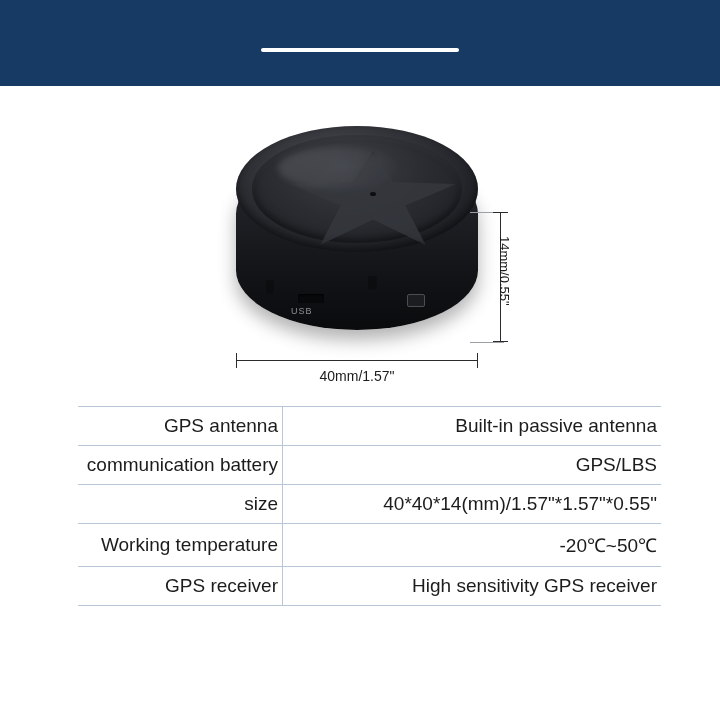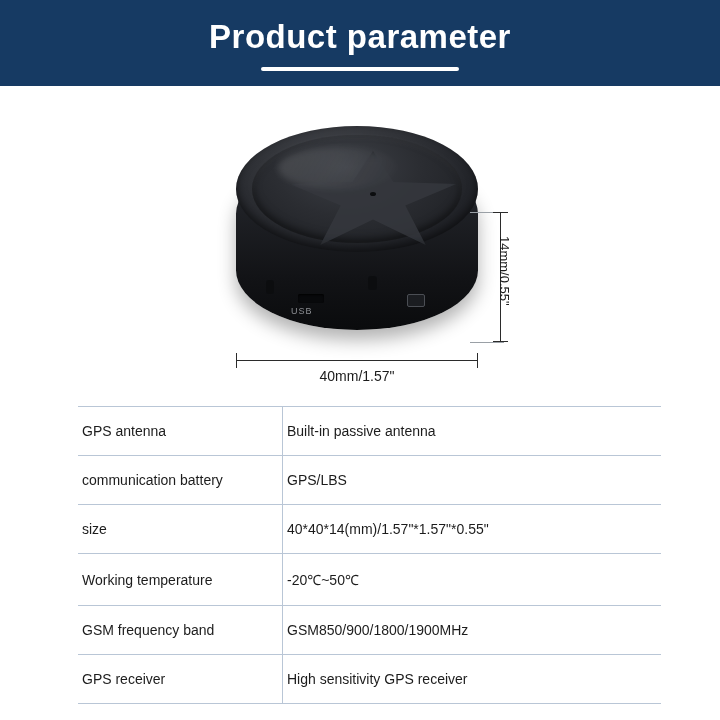"Product parameter" div.banner-title { html: <div>Product parameter</div> -> none }
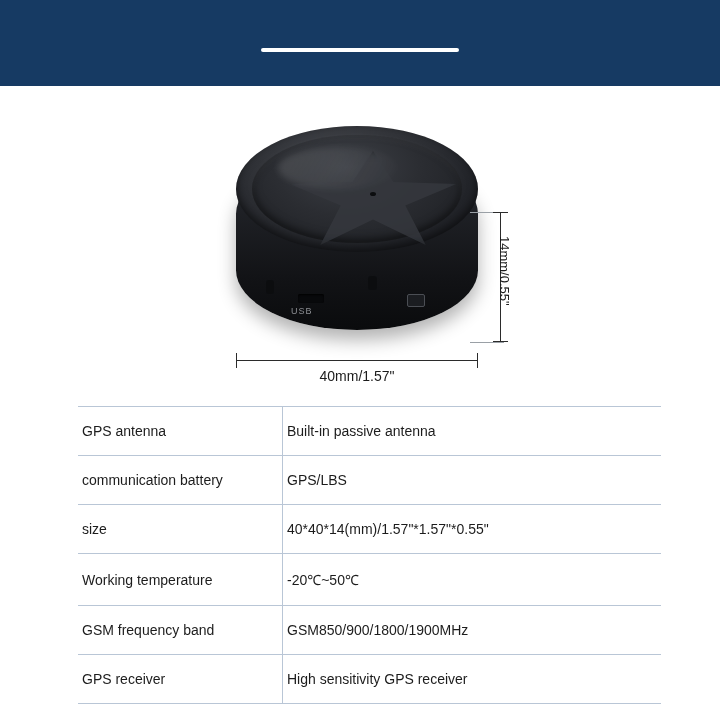"GPS antenna" .spec-table td { font-size: 14px -> 19px; padding: 16px 4px -> 8px 4px; text-align: left -> right }
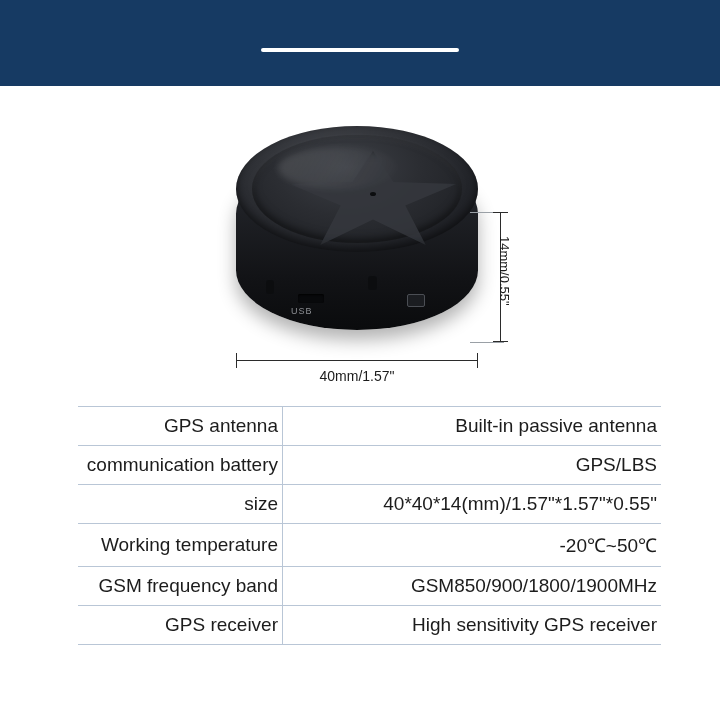"GSM frequency band" tr { html: <tr> <td>GSM frequency band</td> <td>GSM850/900/1800/1900MHz</td> </tr> -> none }
